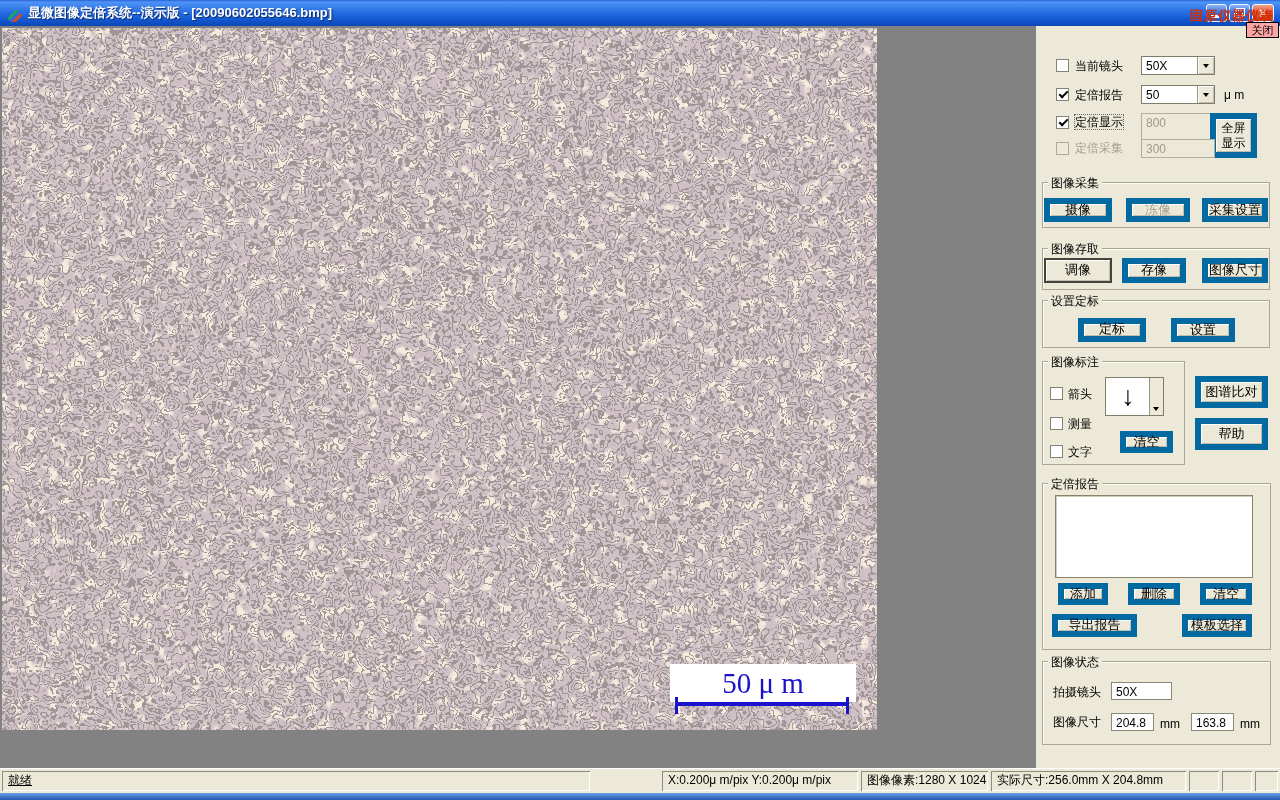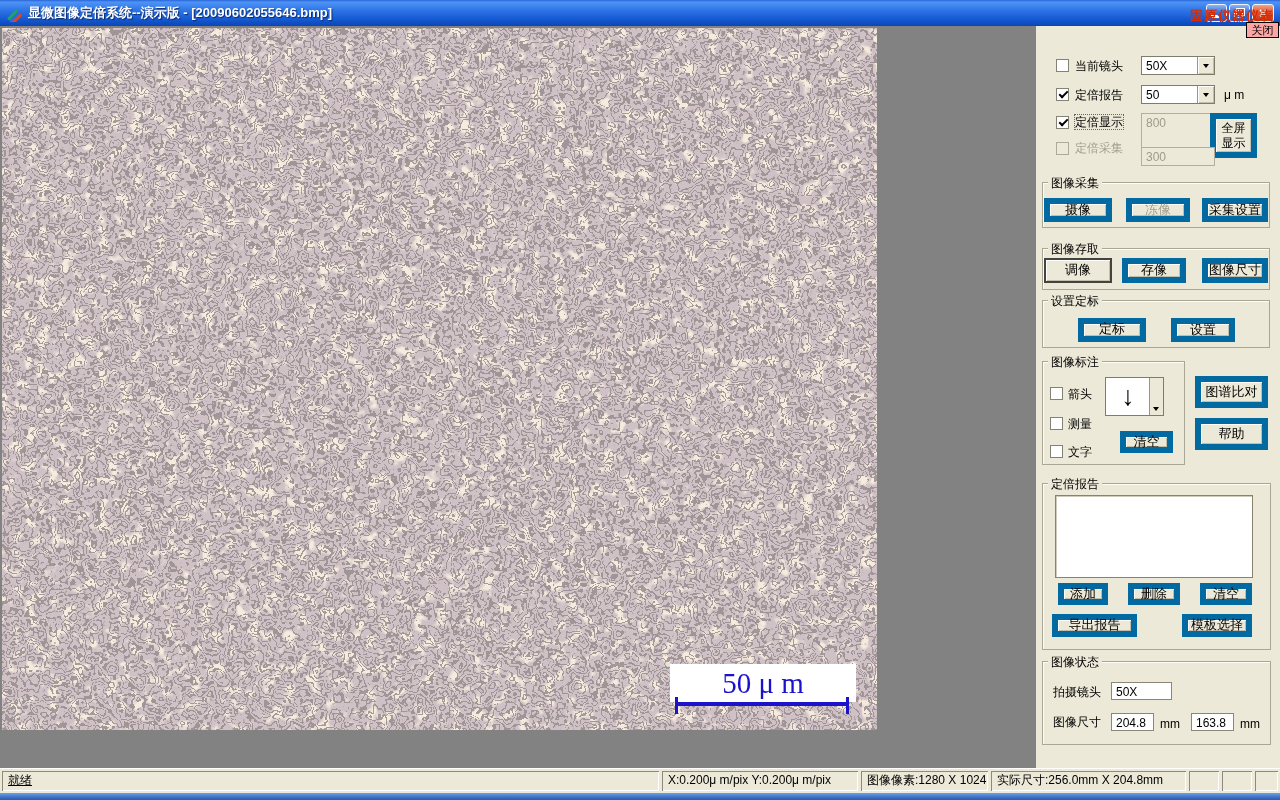"300" div.edit { top: 121px -> 113px }
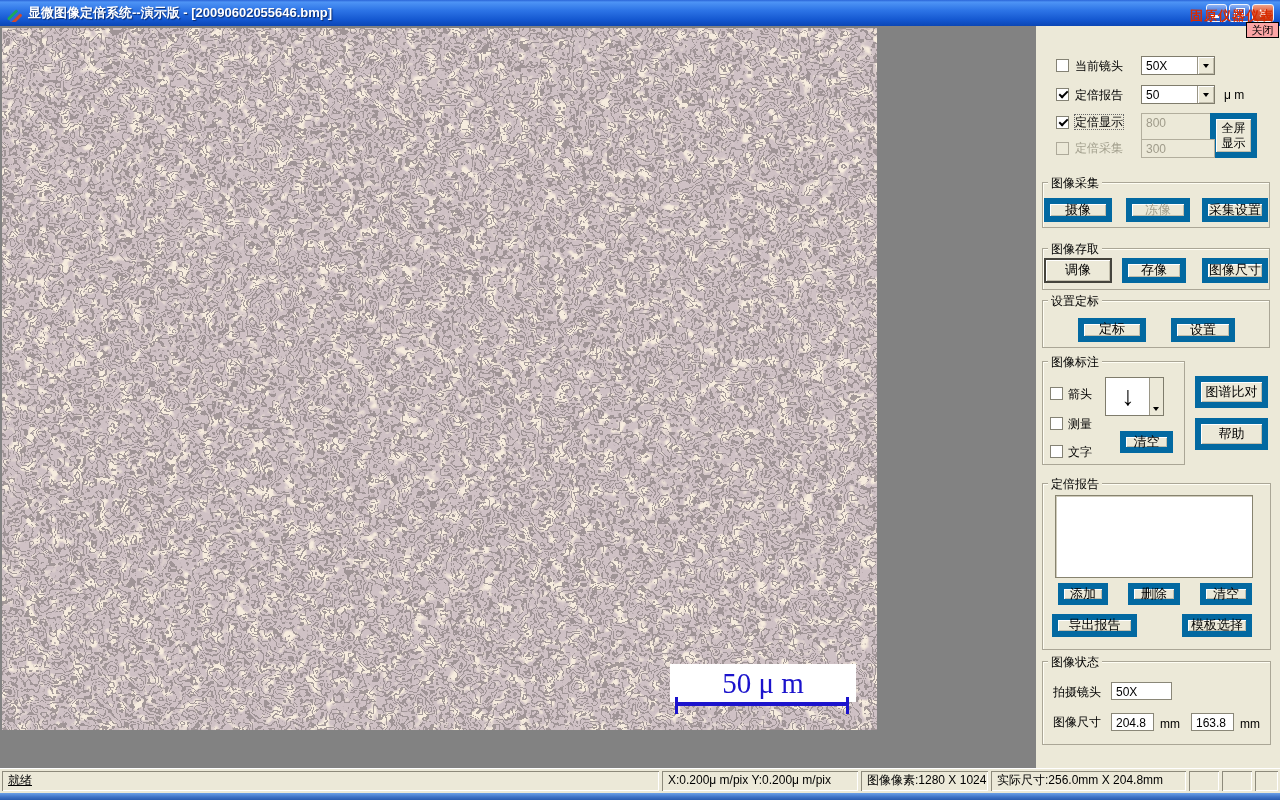"就绪" div.sp { width: 657px -> 588px }
